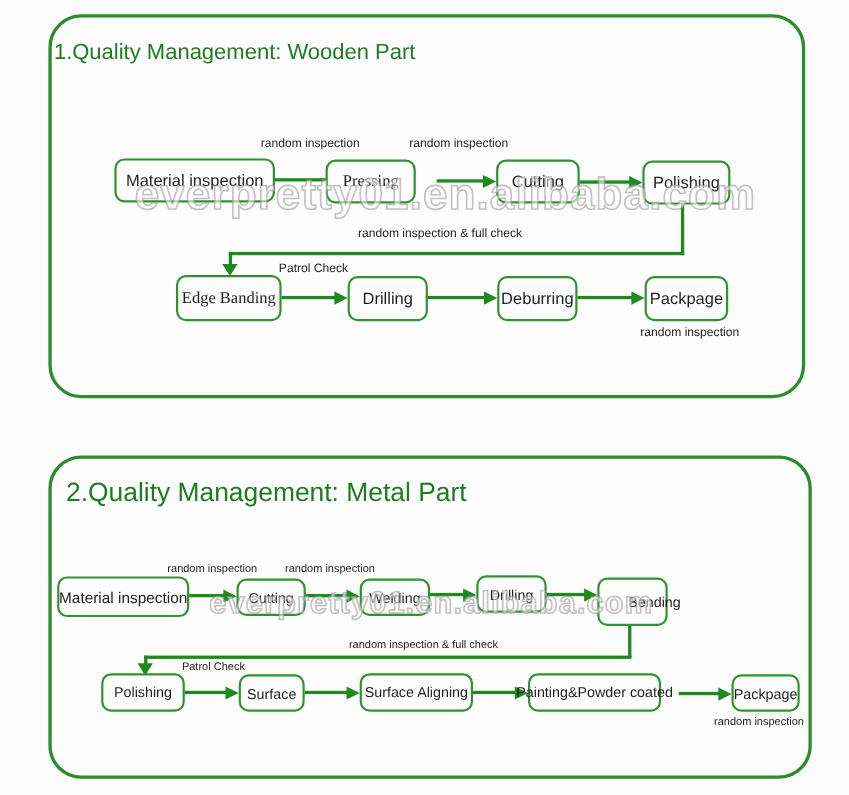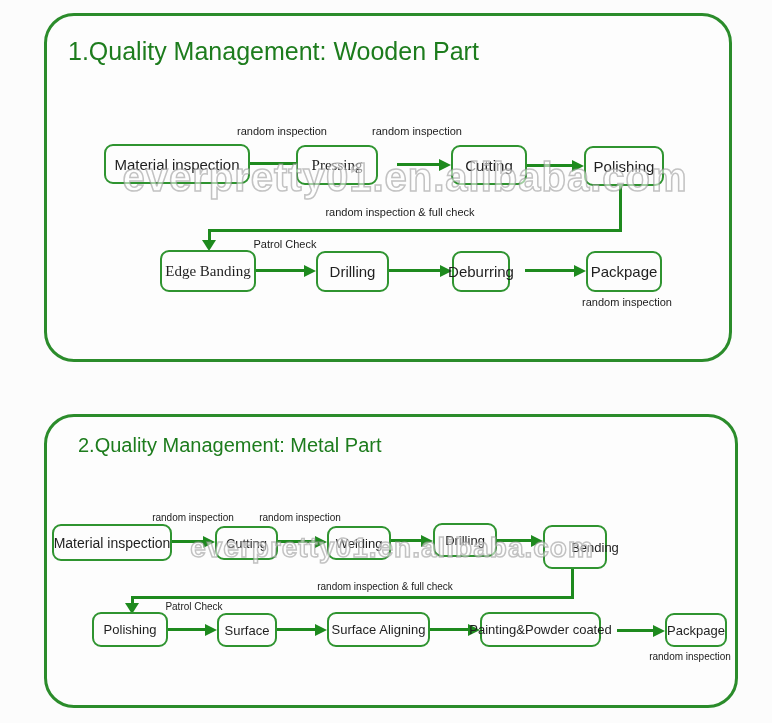"1.Quality Management: Wooden Part" div.ptitle { font-size: 25px -> 20px; left: 68px -> 49px }
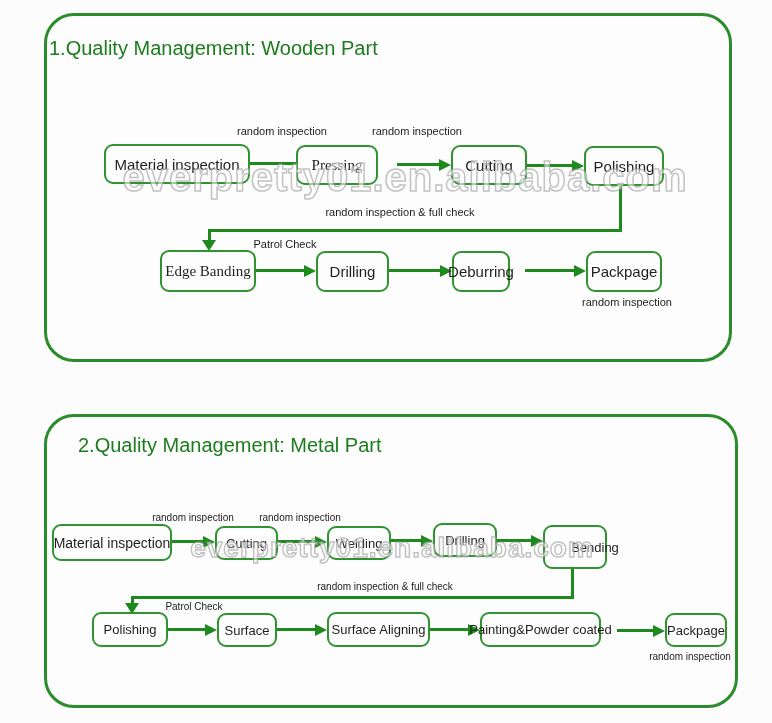"Deburring" div.node { width: 58px -> 73px }
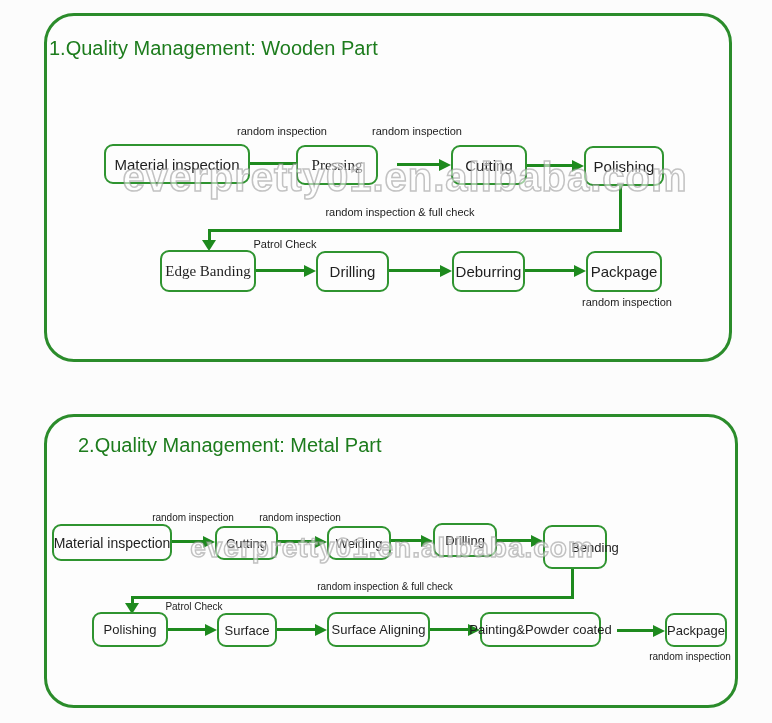"2.Quality Management: Metal Part" div.ptitle { font-size: 20px -> 24px; margin-left: 18px -> none }
